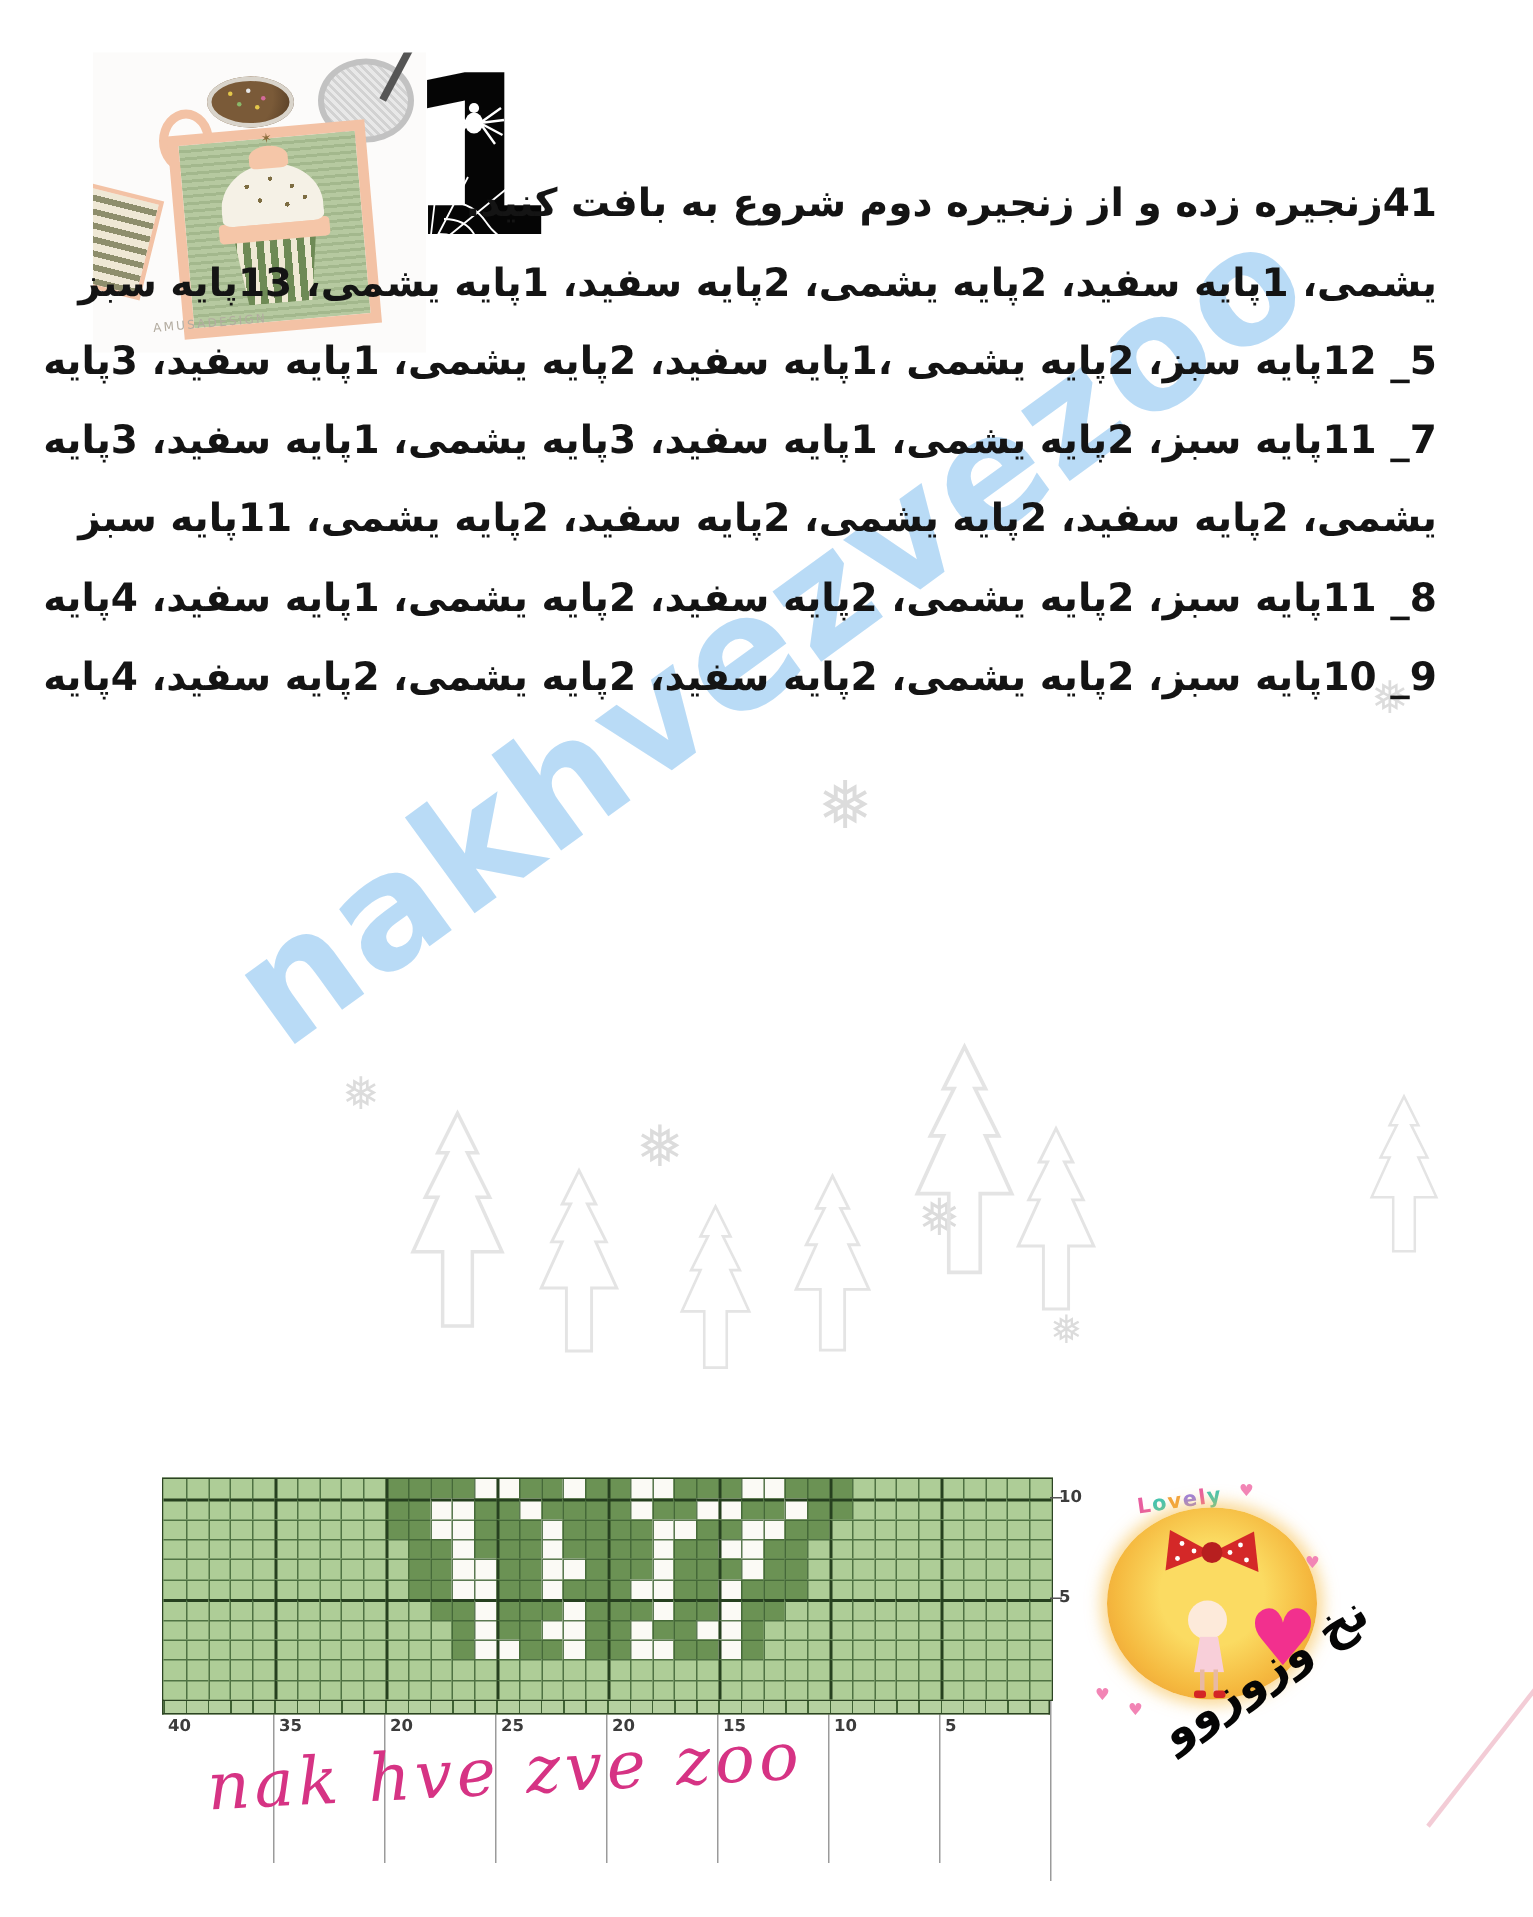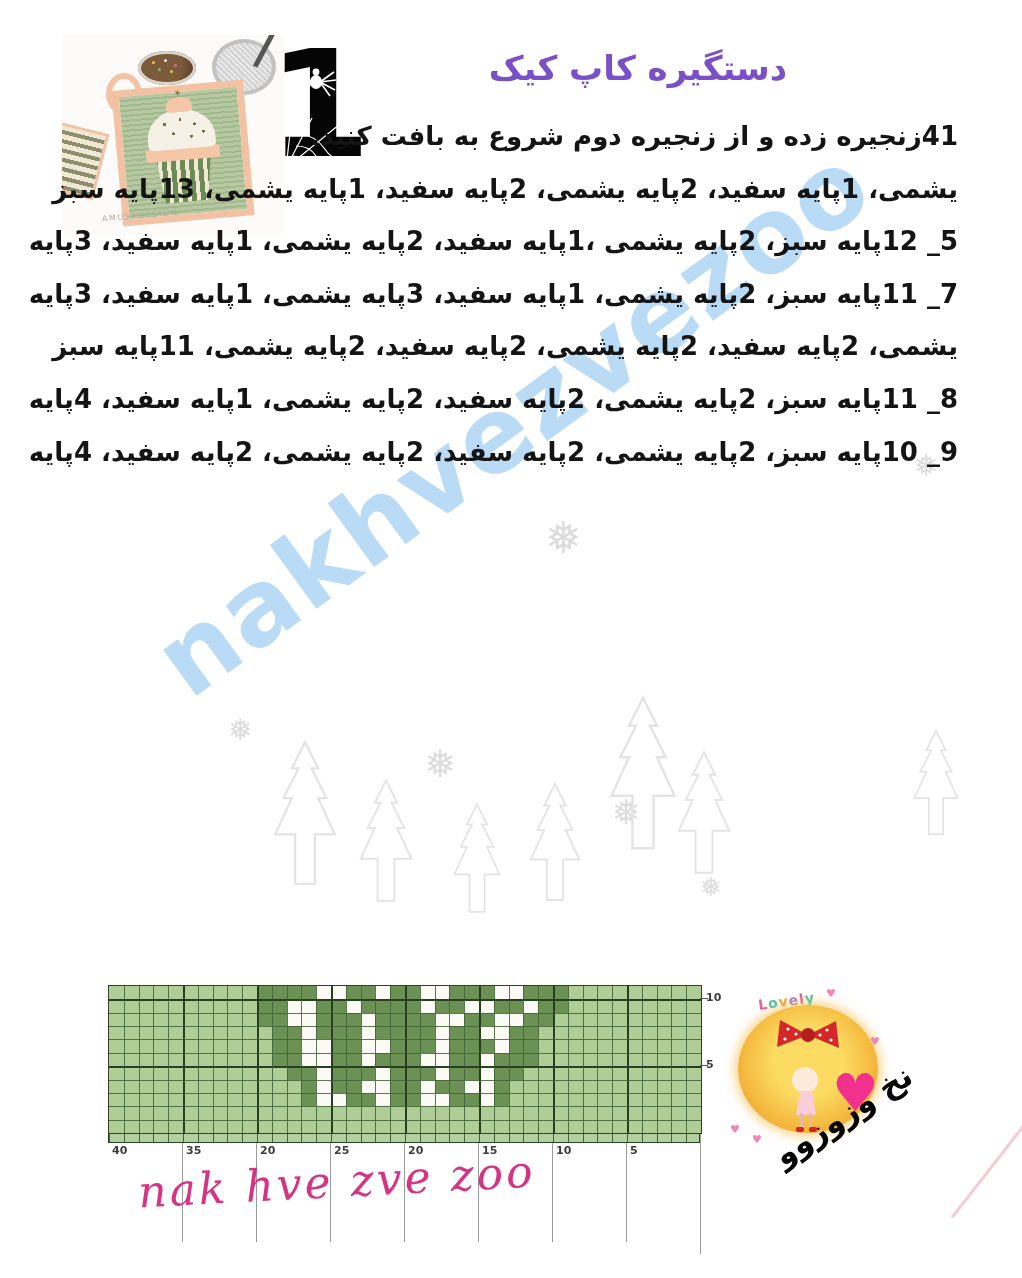"دستگیره کاپ کیک" div.page-title { html: <div>دستگیره کاپ کیک</div> -> none }
